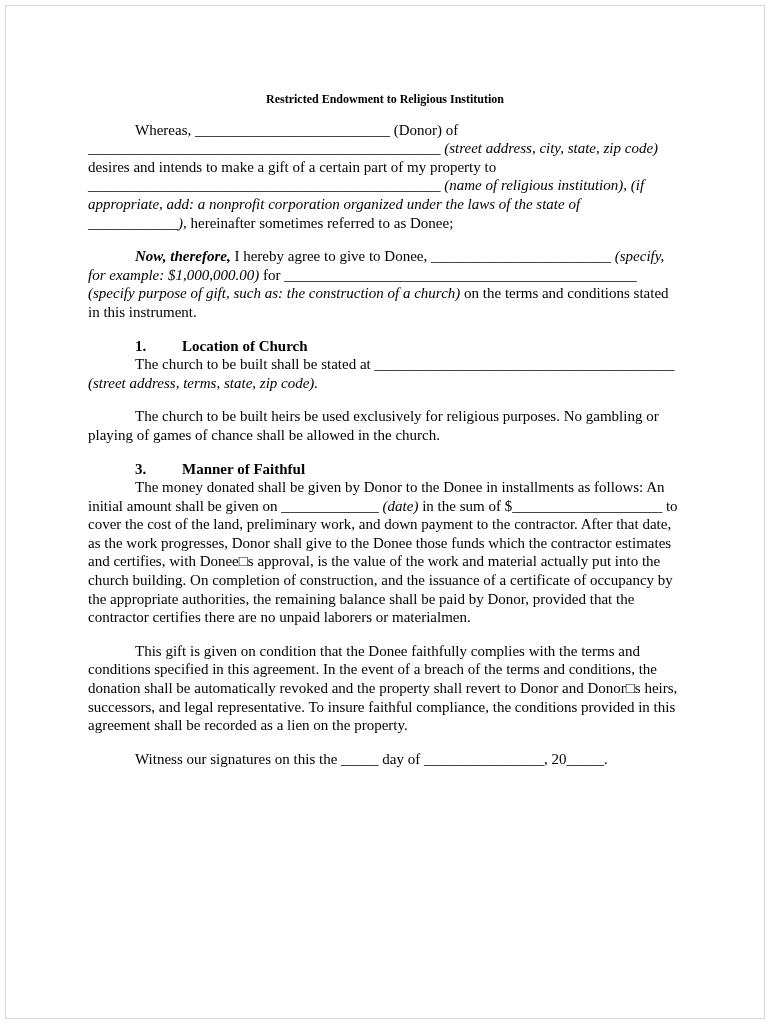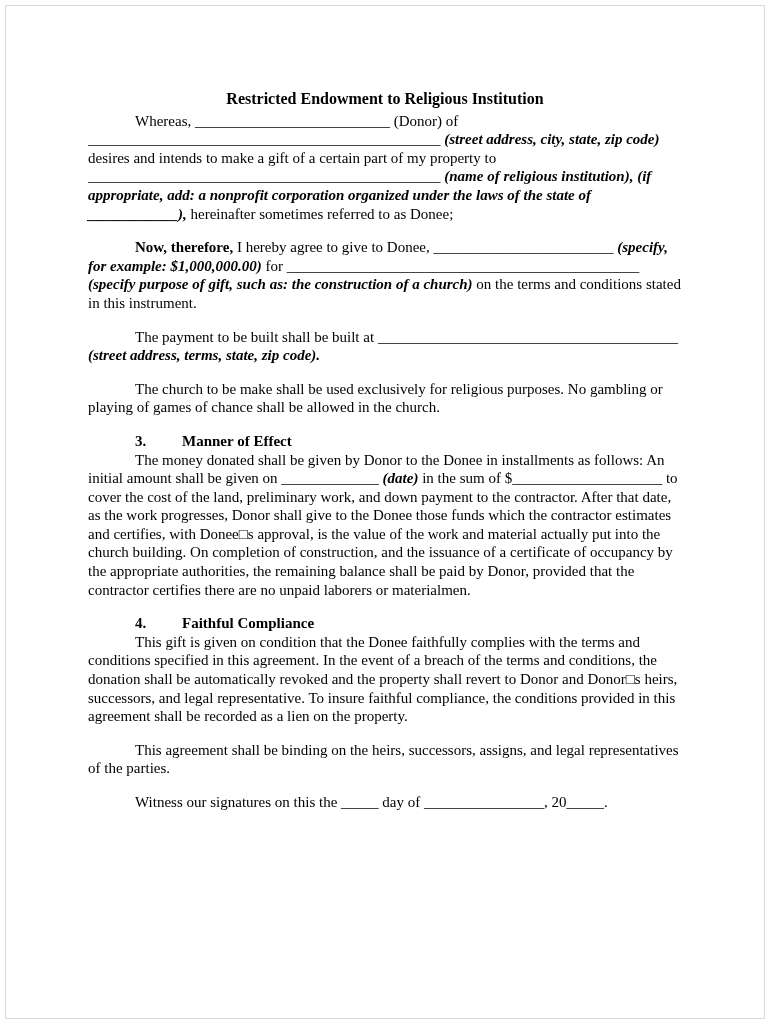"Restricted Endowment to Religious" .title { font-size: 16px -> 12px; margin: 0 0 3px 0 -> 0 0 12px 0 }
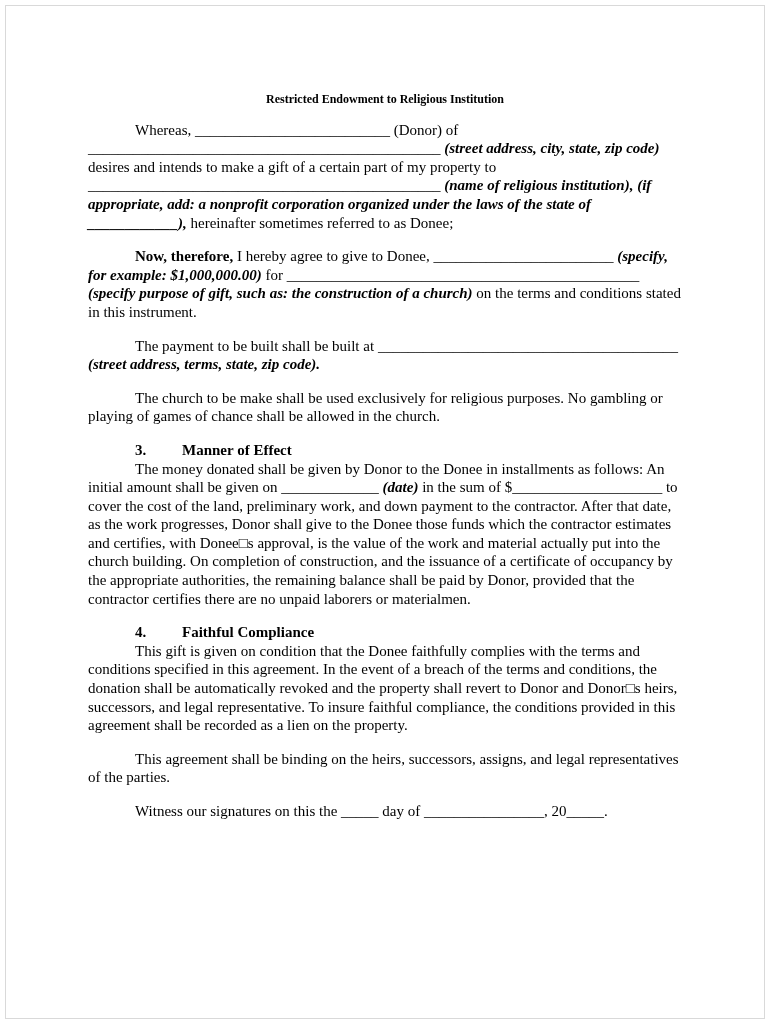"(street address, city, state, zip" .bi { font-weight: bold -> normal }
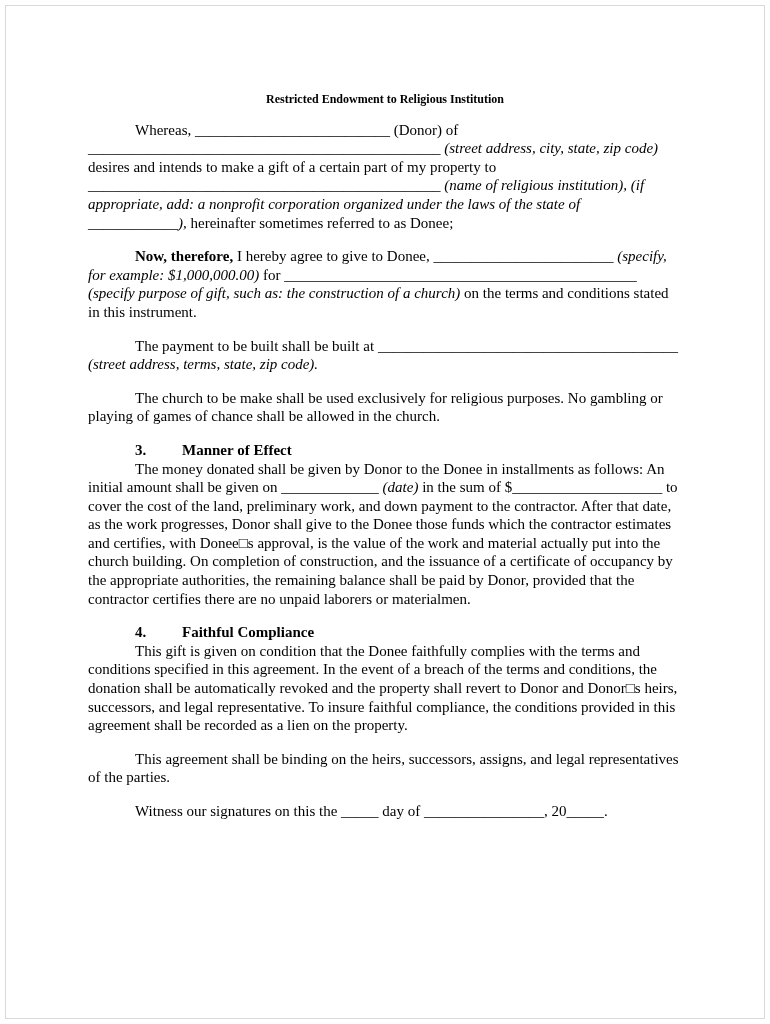"Now, therefore," .b { font-style: none -> italic }
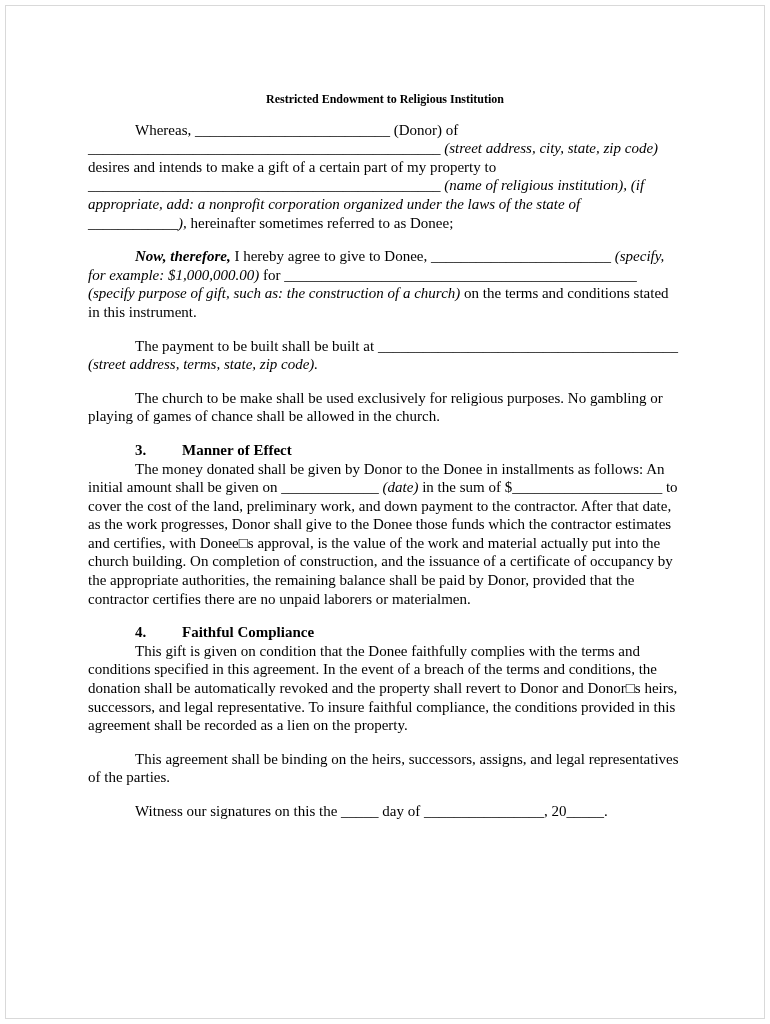"1. Location of Church" p.sec-heading { html: none -> <p><span>1.</span><span>Location of Church</span></p> }
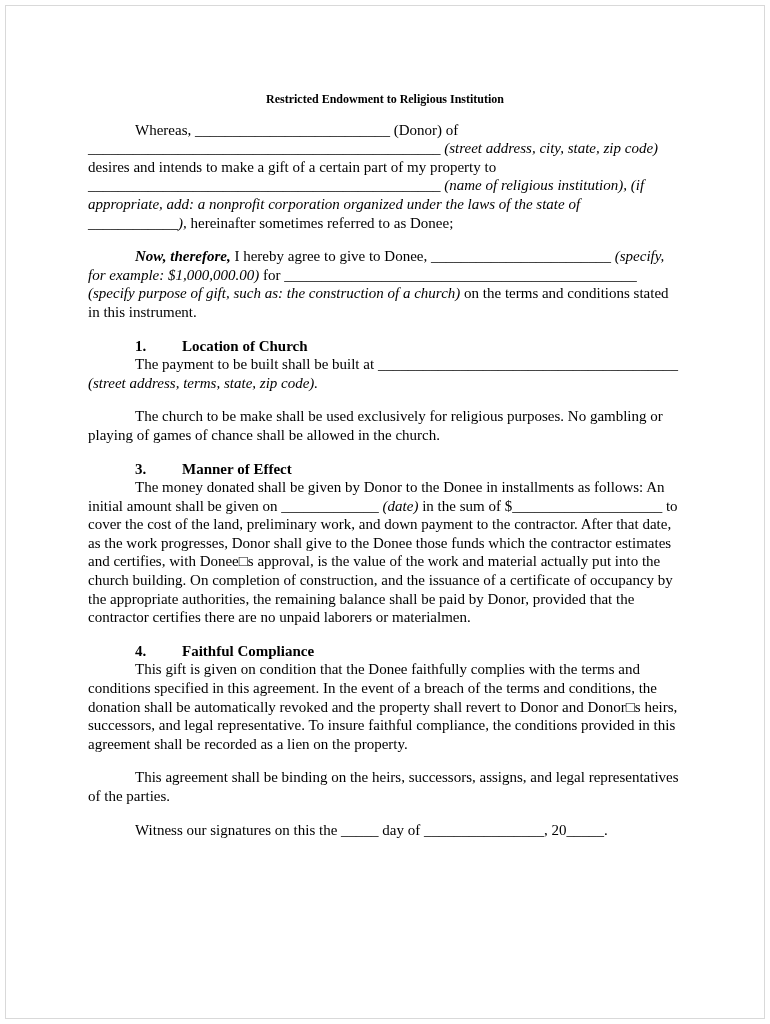"The payment to be built" span { text: payment to be built shall be built -> church to be built shall be stated }
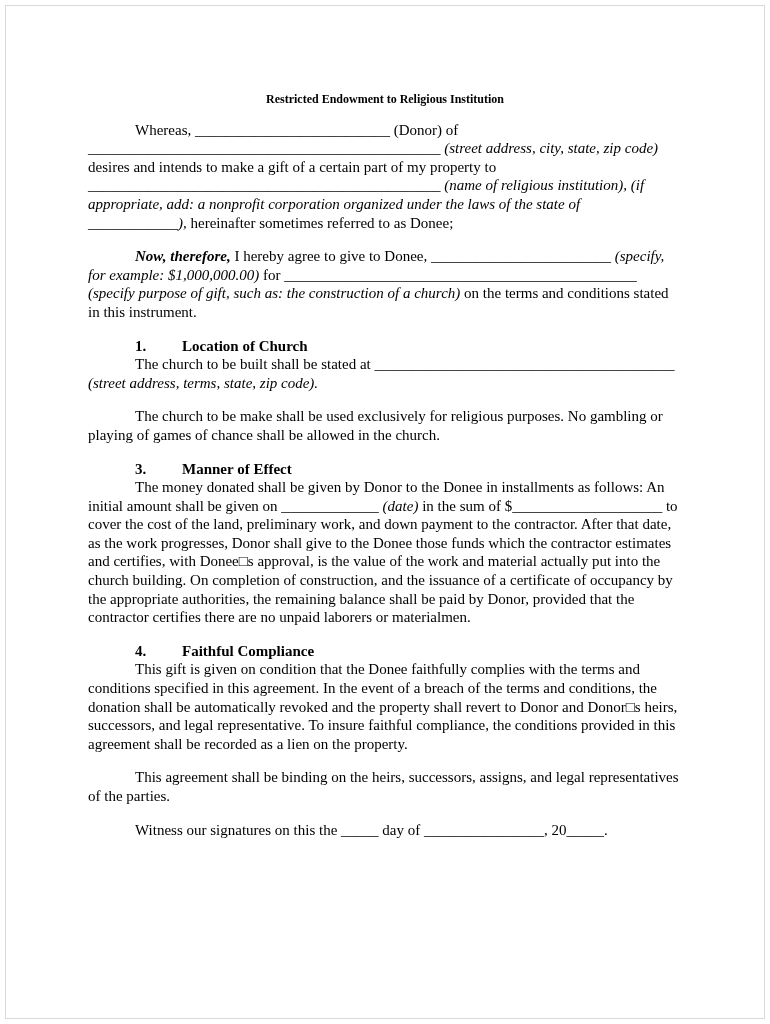"The church to be make" span { text: make shall -> built heirs }
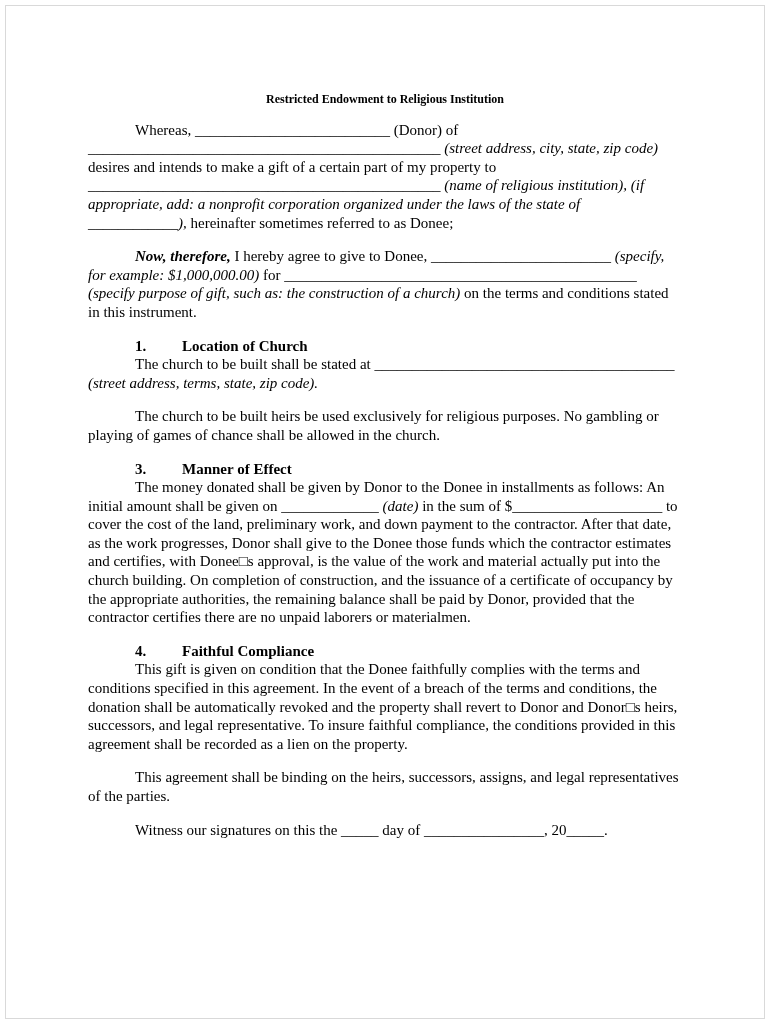"Manner of Effect" span { text: Effect -> Faithful }
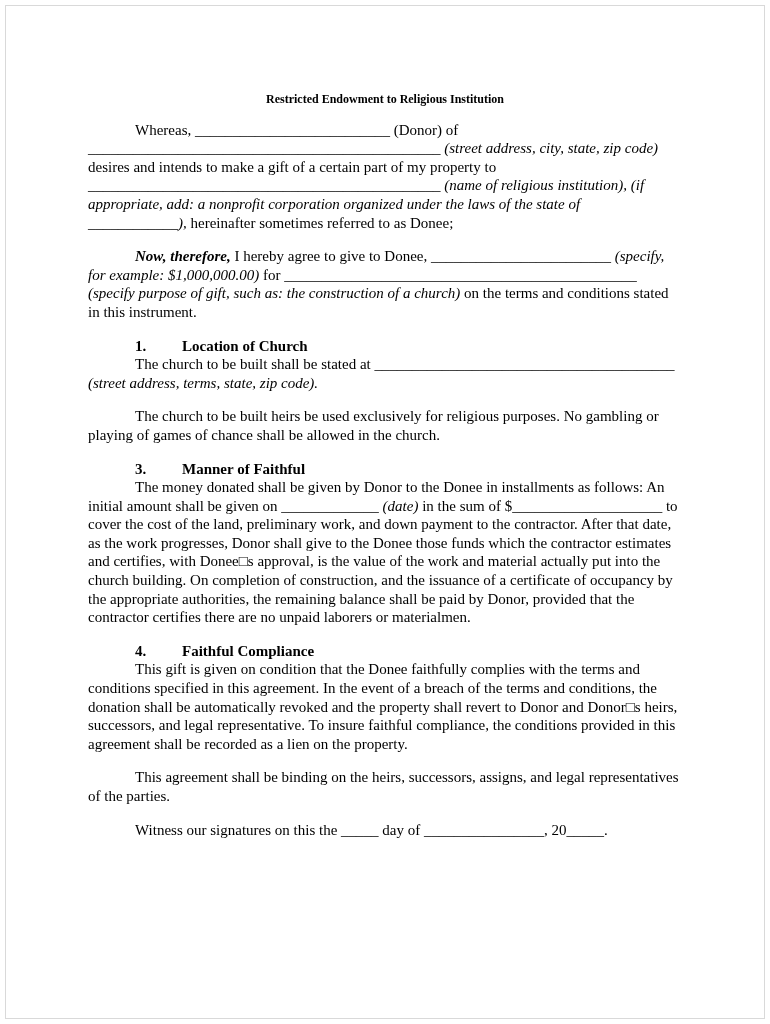"4. Faithful Compliance" p.sec-heading { html: <p><span>4.</span><span>Faithful Compliance</span></p> -> none }
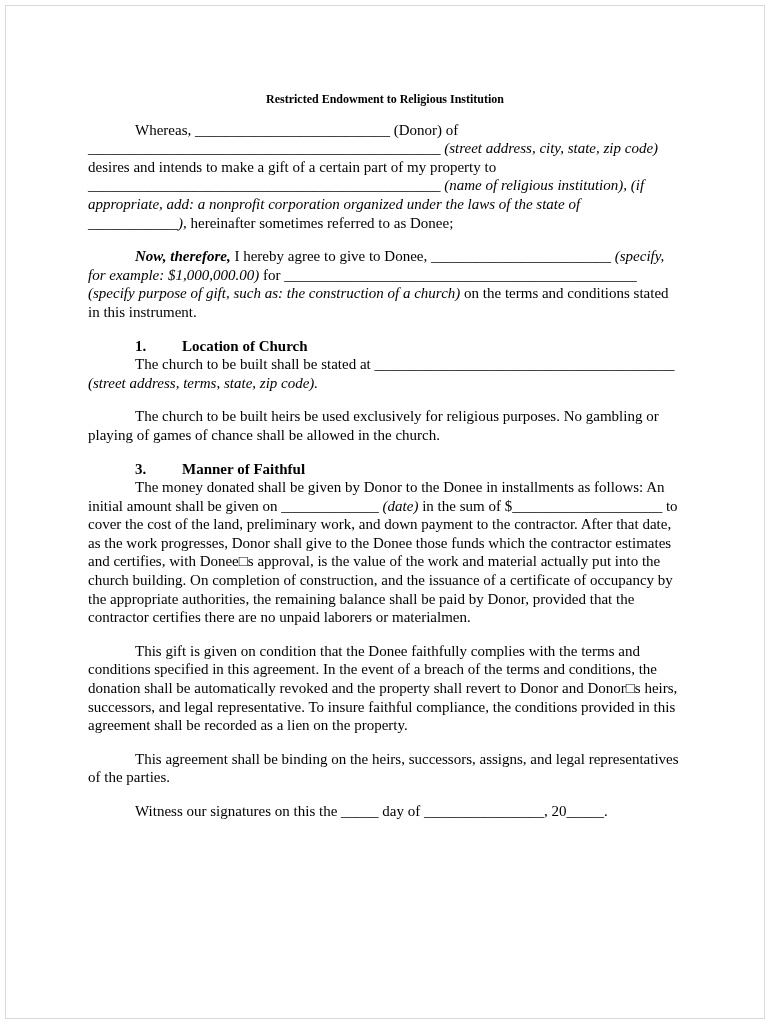"This agreement shall be binding" p.para { html: <p><span>This agreement shall be binding on the heirs, successors, assigns, and legal representatives of the parties.</span></p> -> none }
